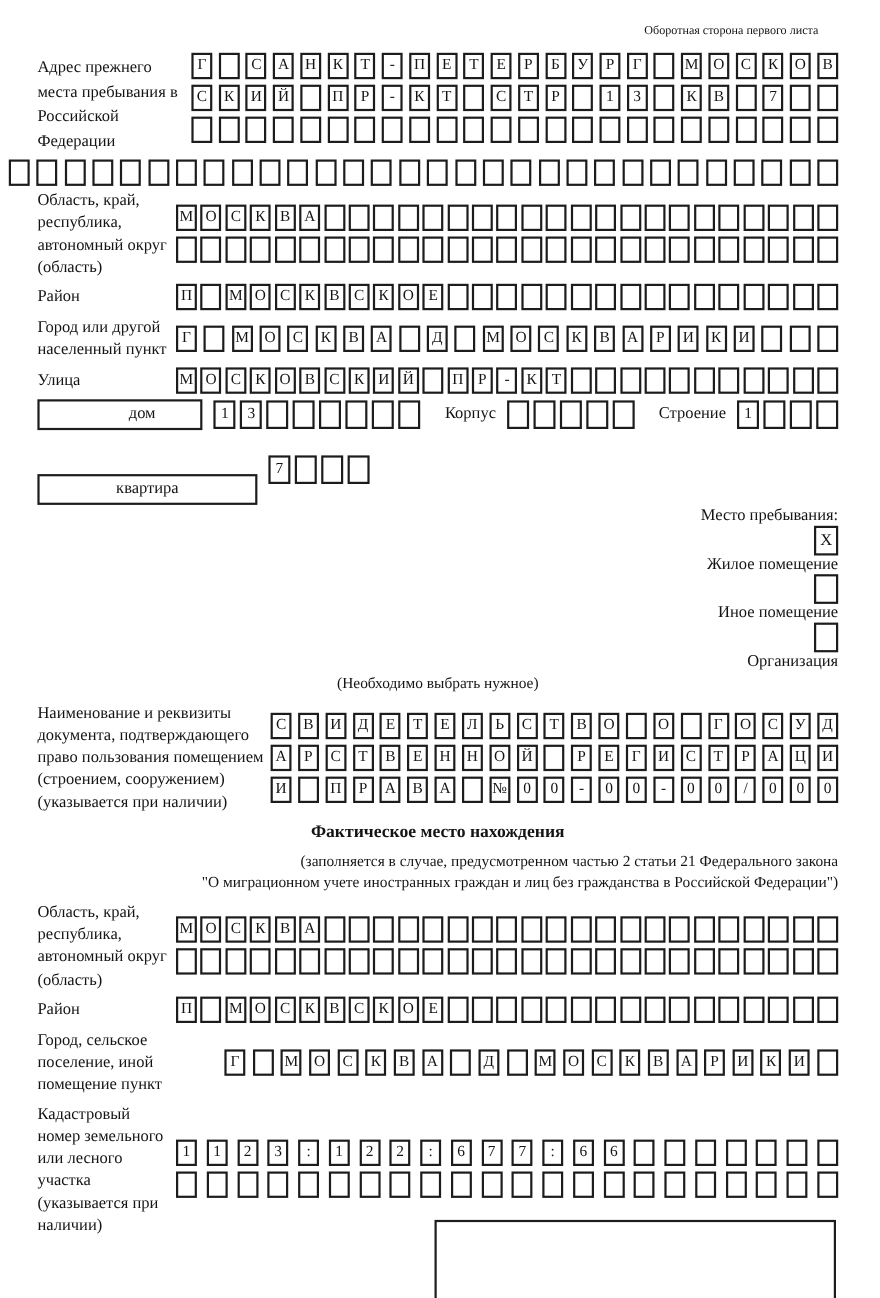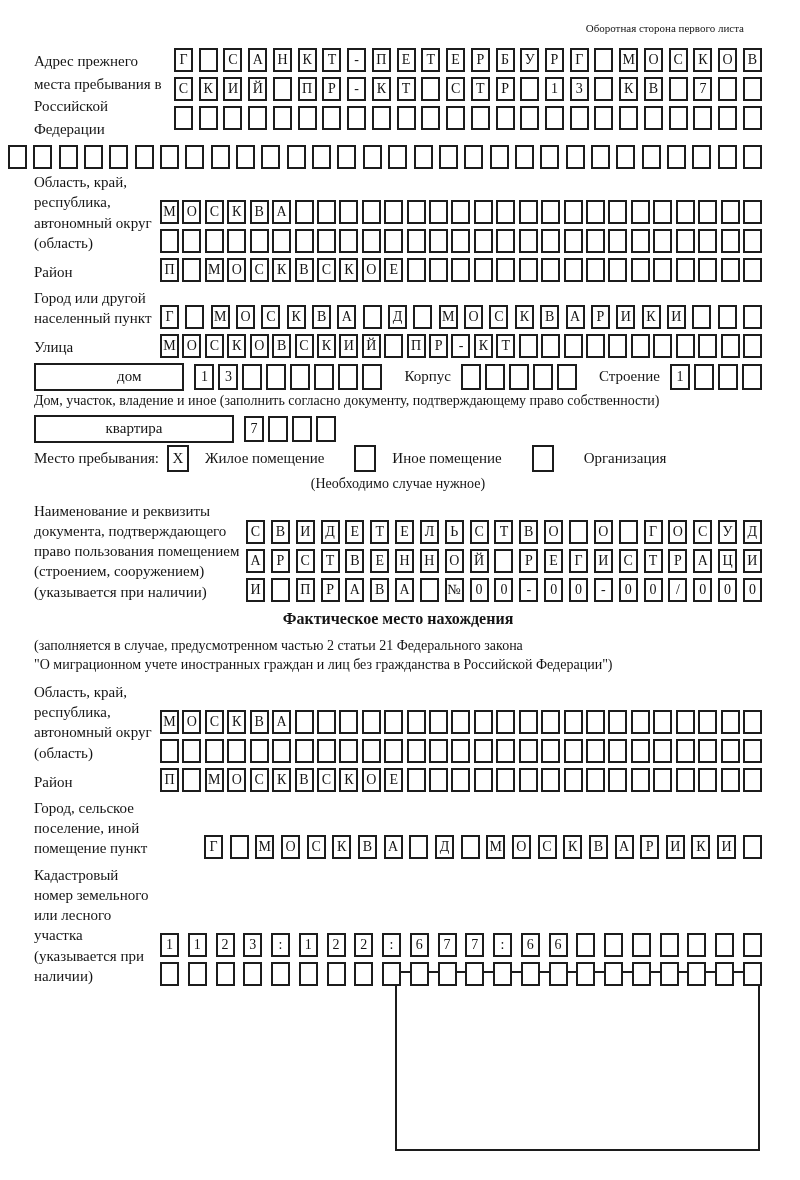"Область, край, республика, автономный" .frow { align-items: flex-end -> center }
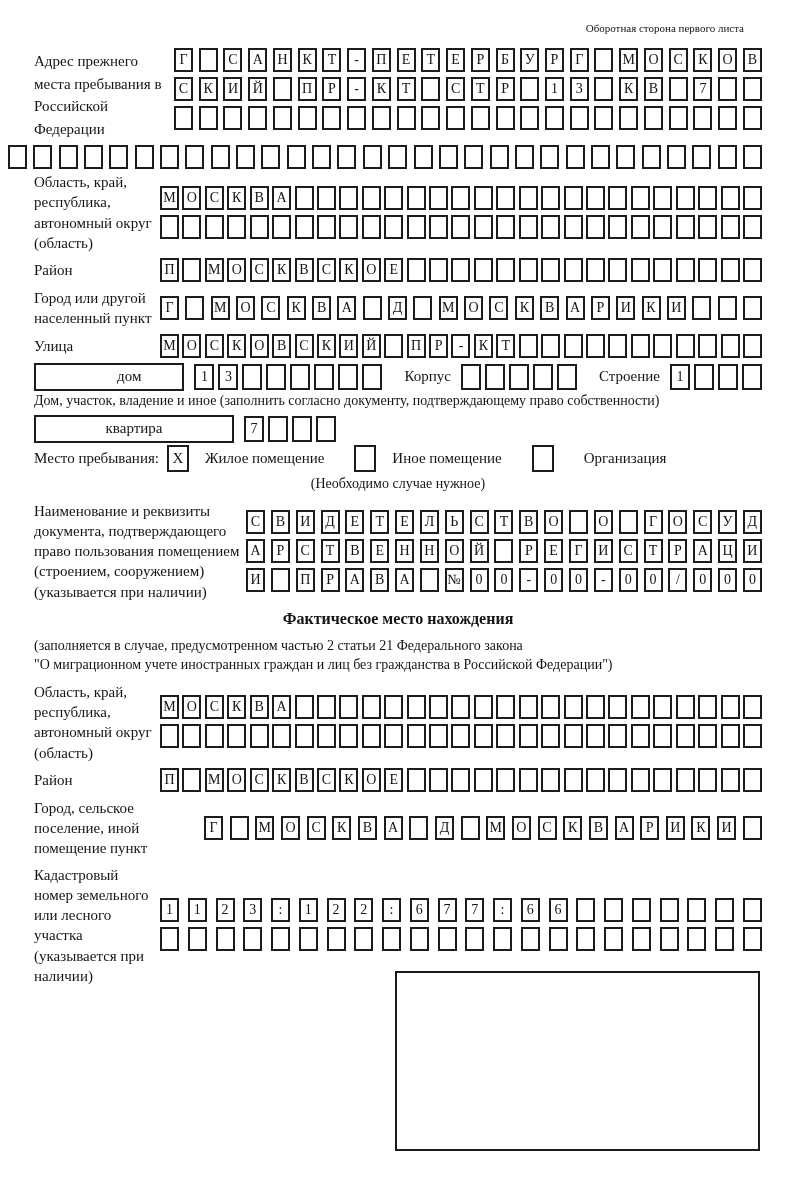"Дом, участок, владение и иное" div.caption-left { html: <div>Дом, участок, владение и иное (заполнить согласно документу, подтверждающему право собственности)</div> -> none }
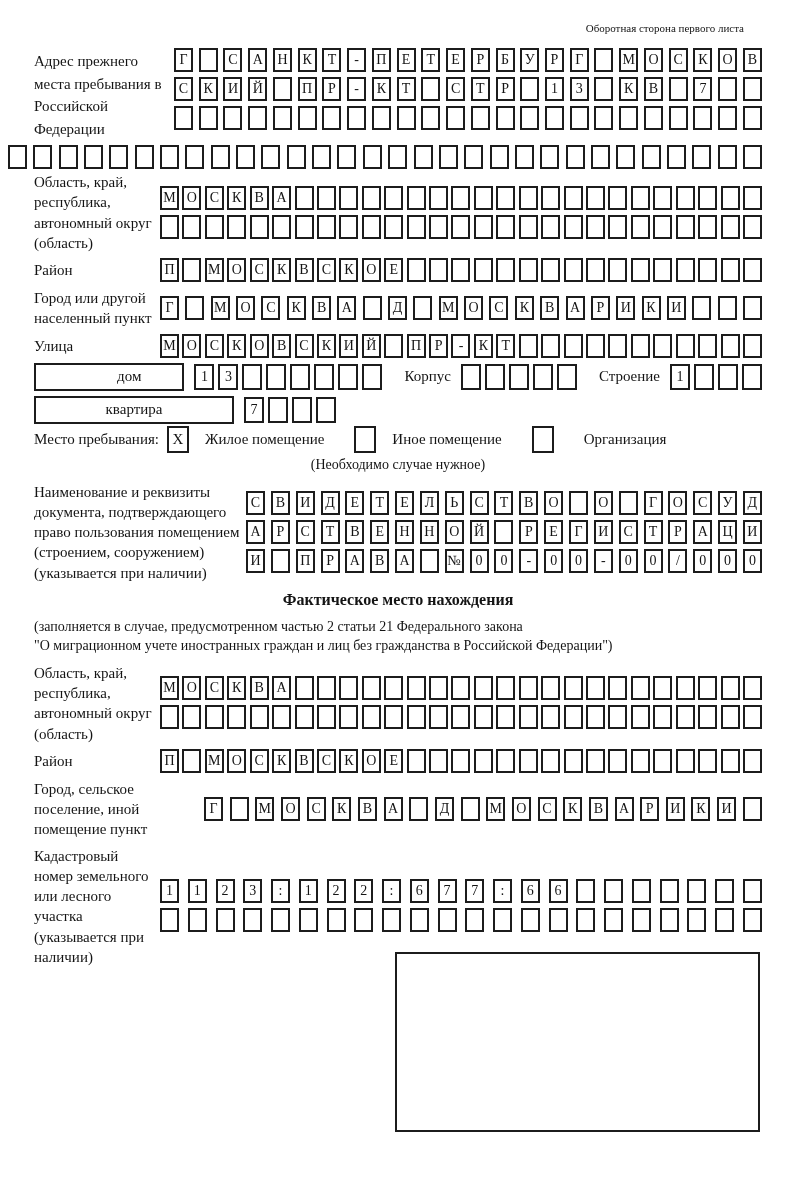"квартира" .kv-box { margin-top: none -> 35px }
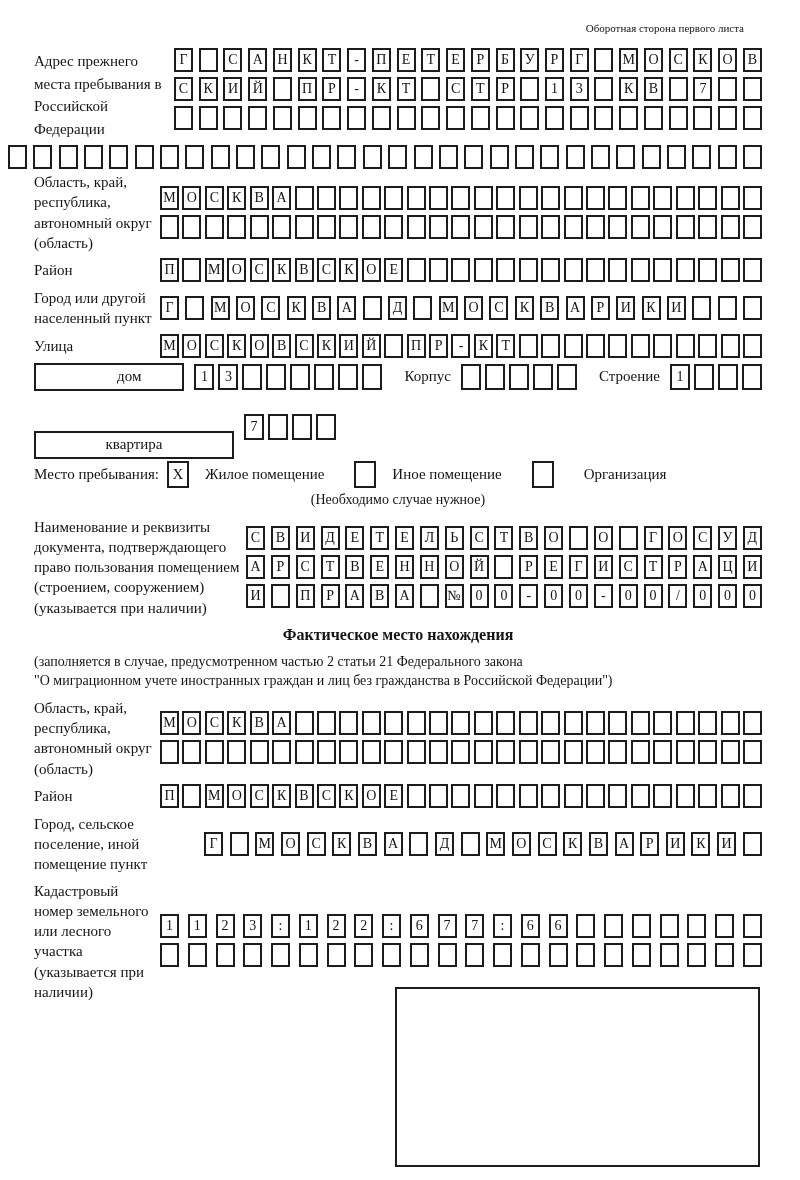"Место пребывания:" .mesto { align-items: center -> flex-end; flex-direction: none -> column }
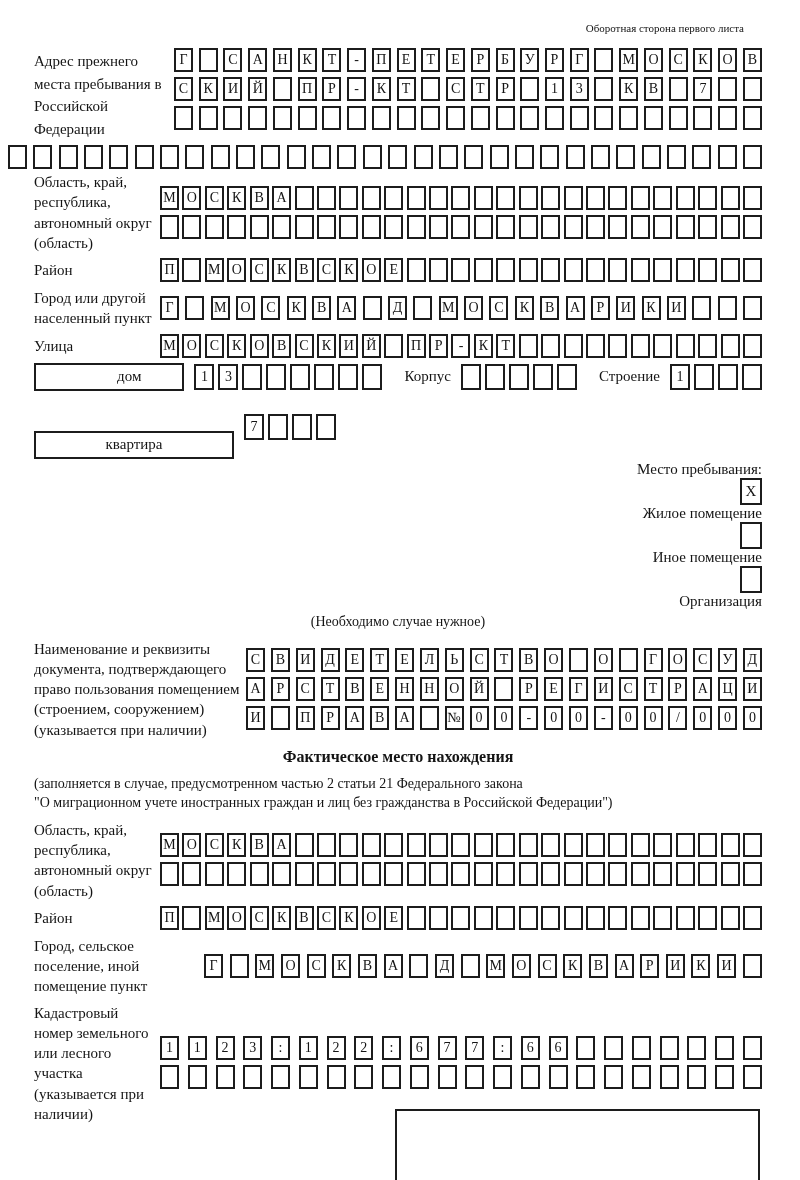"(Необходимо случае нужное)" div.mesto-note { text: случае -> выбрать }
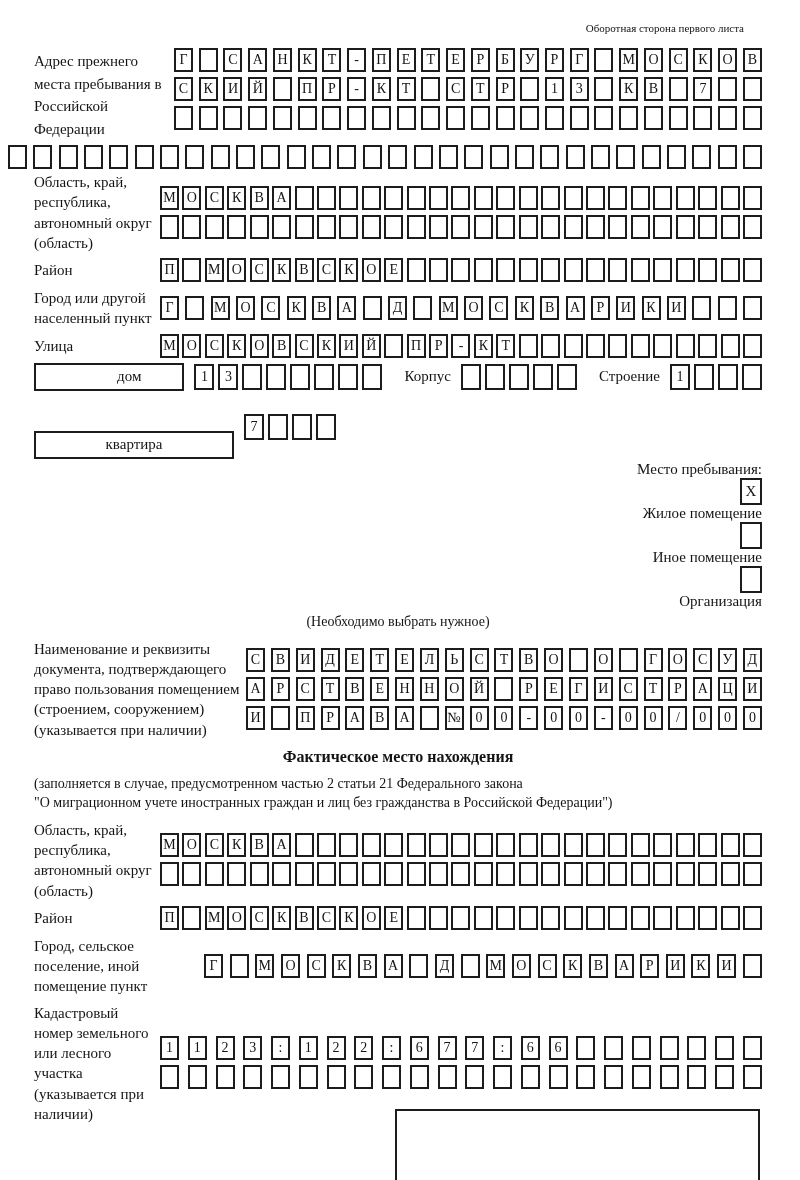"(заполняется в случае, предусмотренном" .fact-sub { text-align: left -> right }
